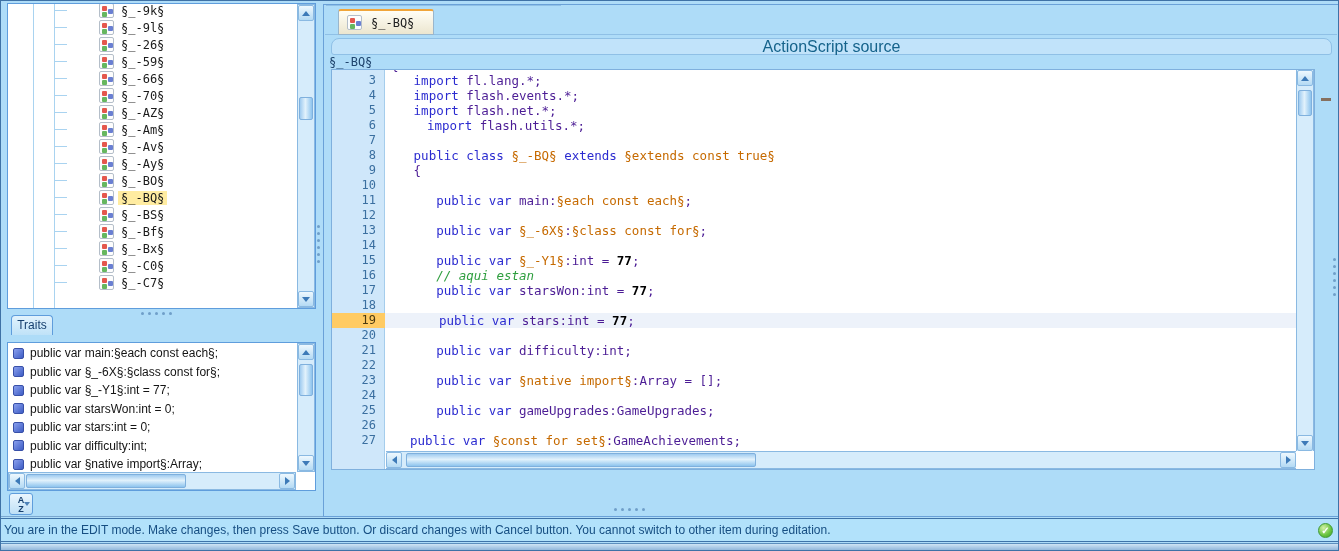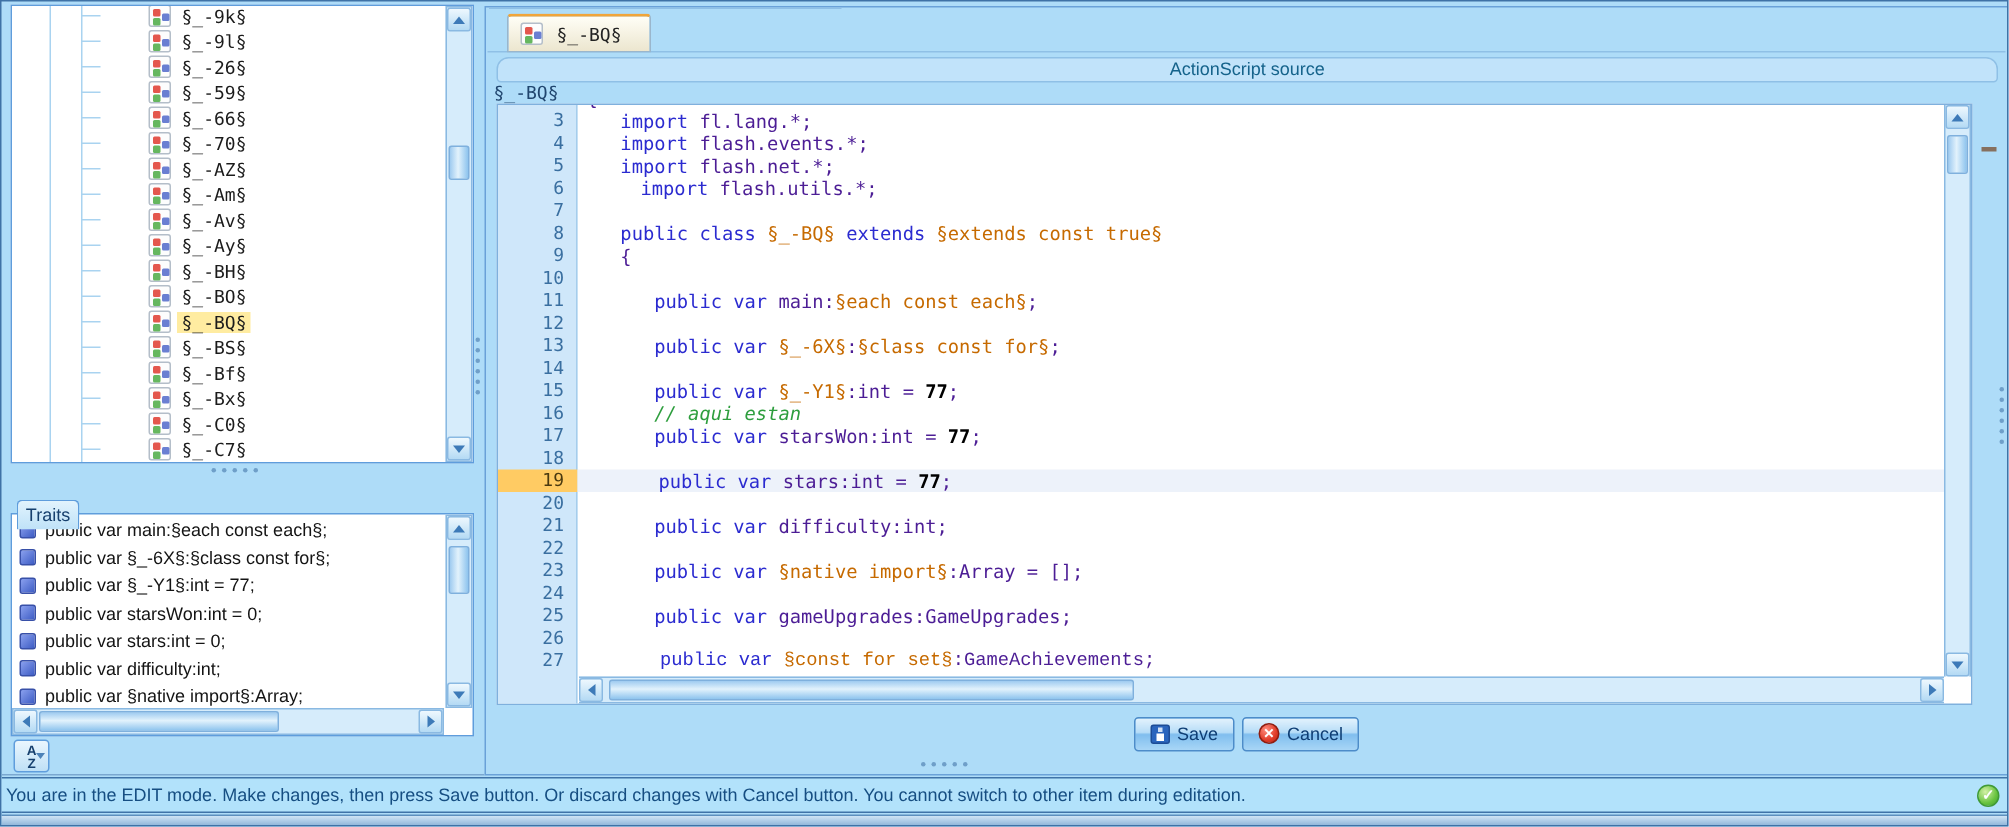"ActionScript source" .as-header { font-size: 12px -> 16px }
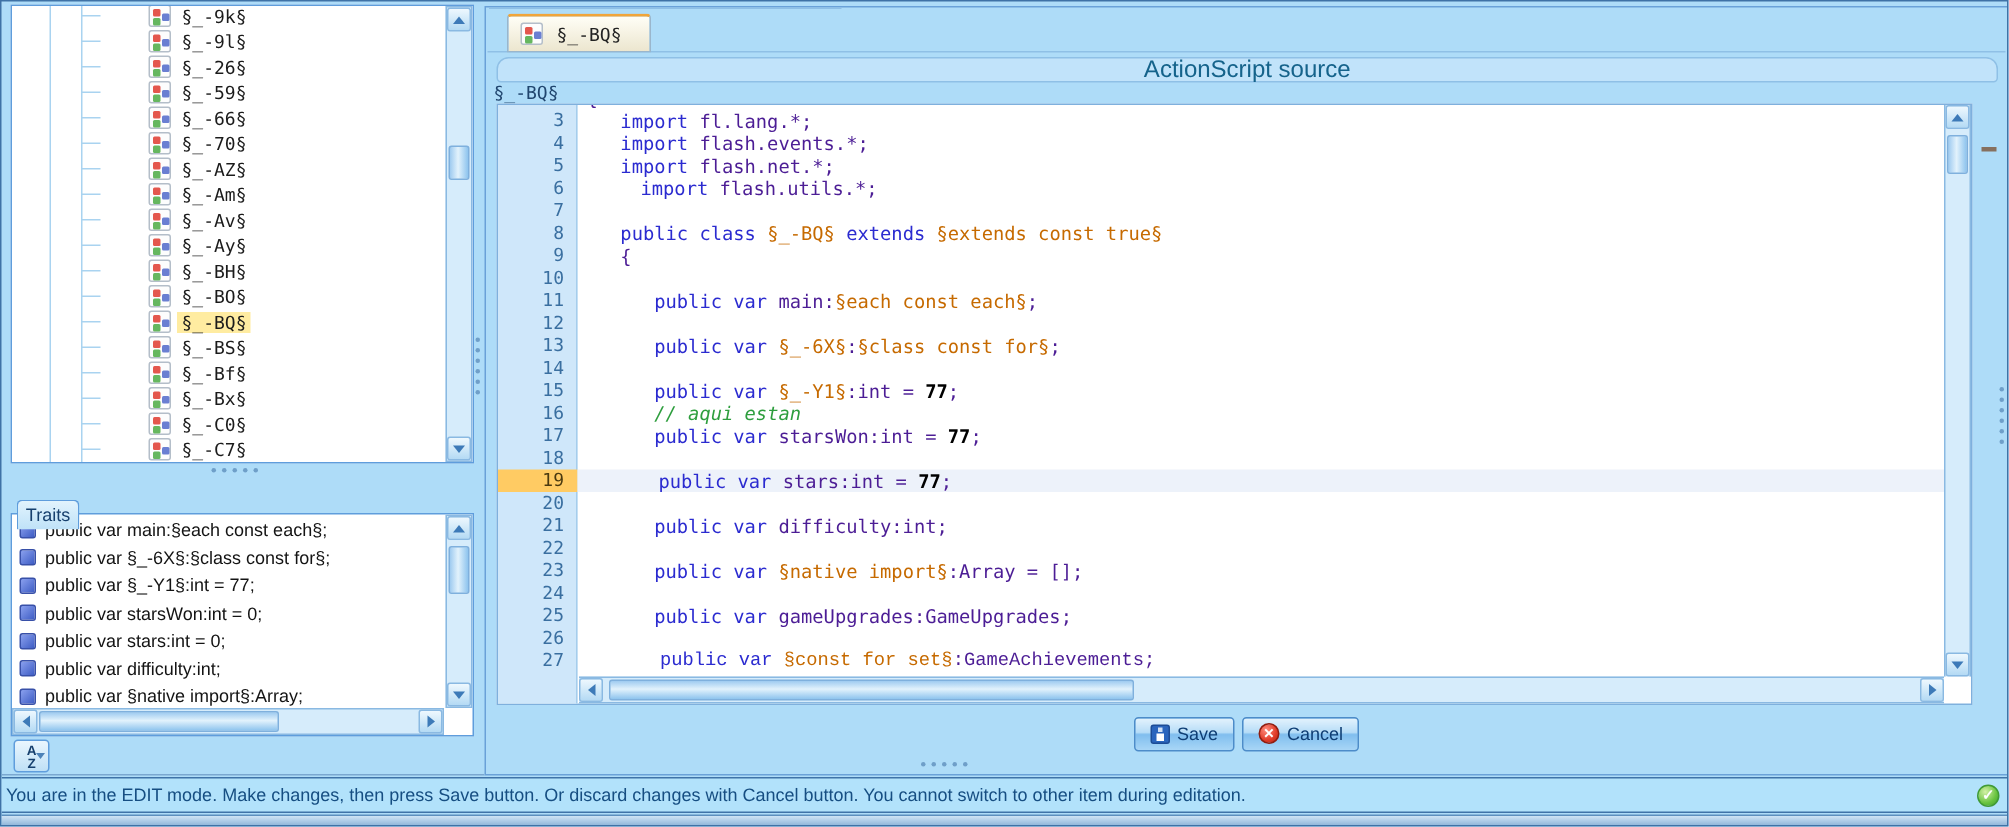"§_-BH§" div.tree-row { html: <div> <span></span> <span> <i></i> <i></i> <i></i> </span> <span>§_-BH§</span> </div> -> none }
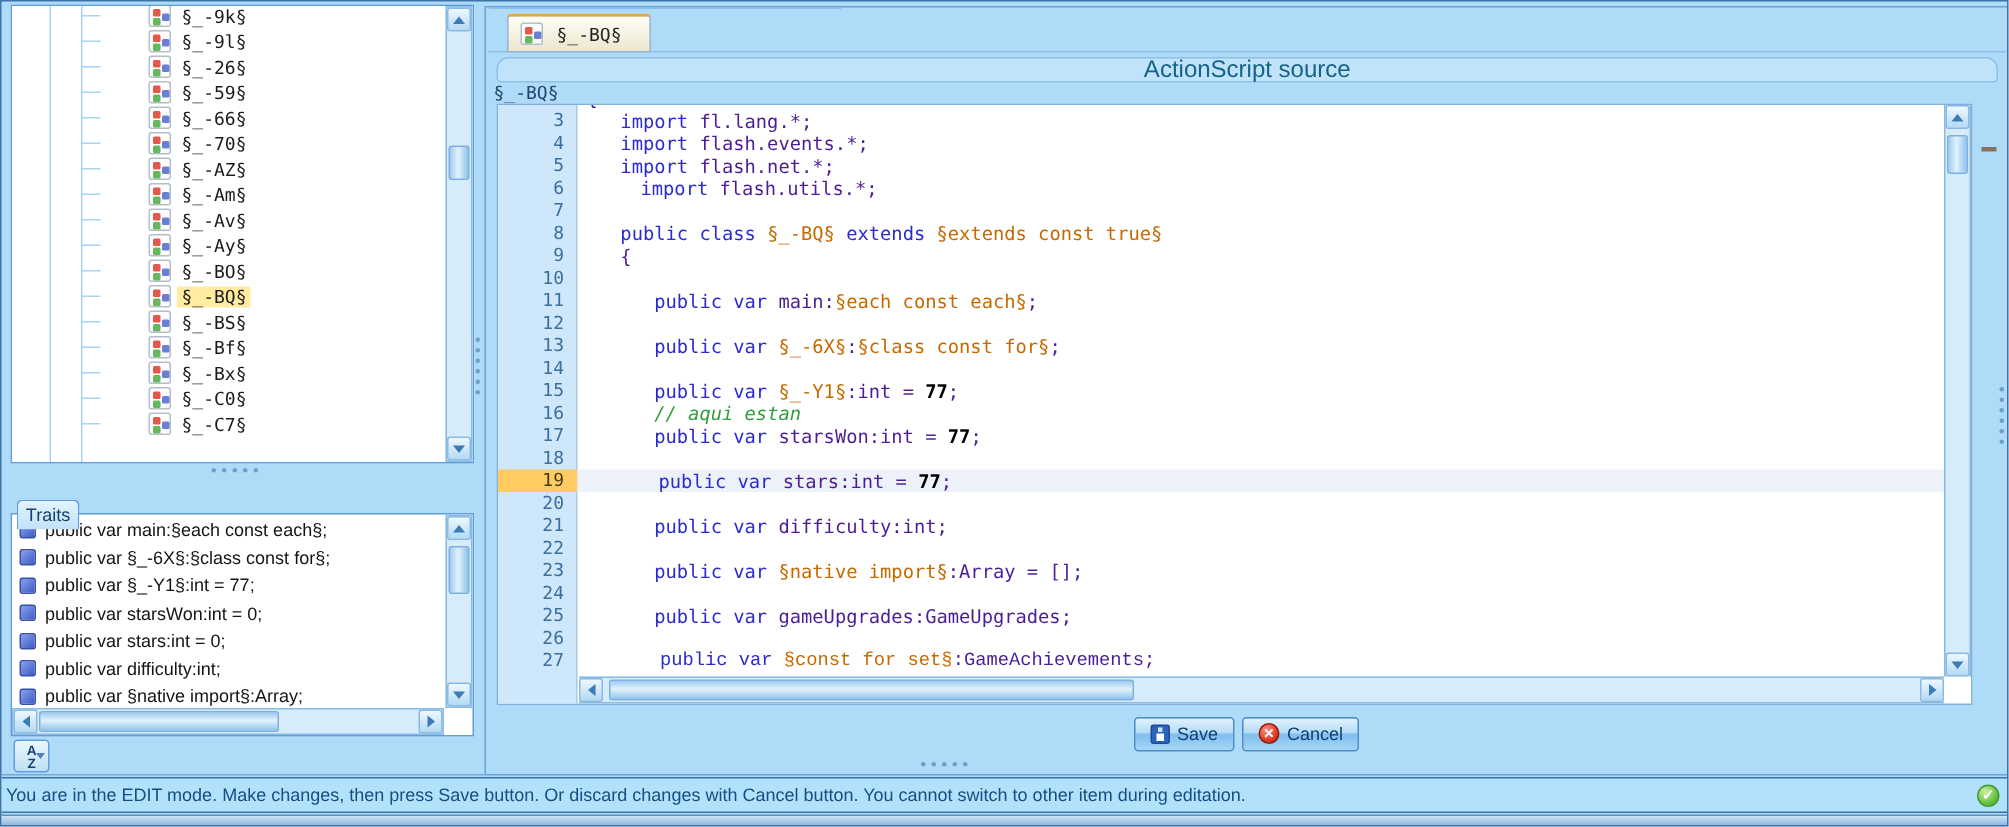"Traits" .traits-tab { top: 332px -> 314px }
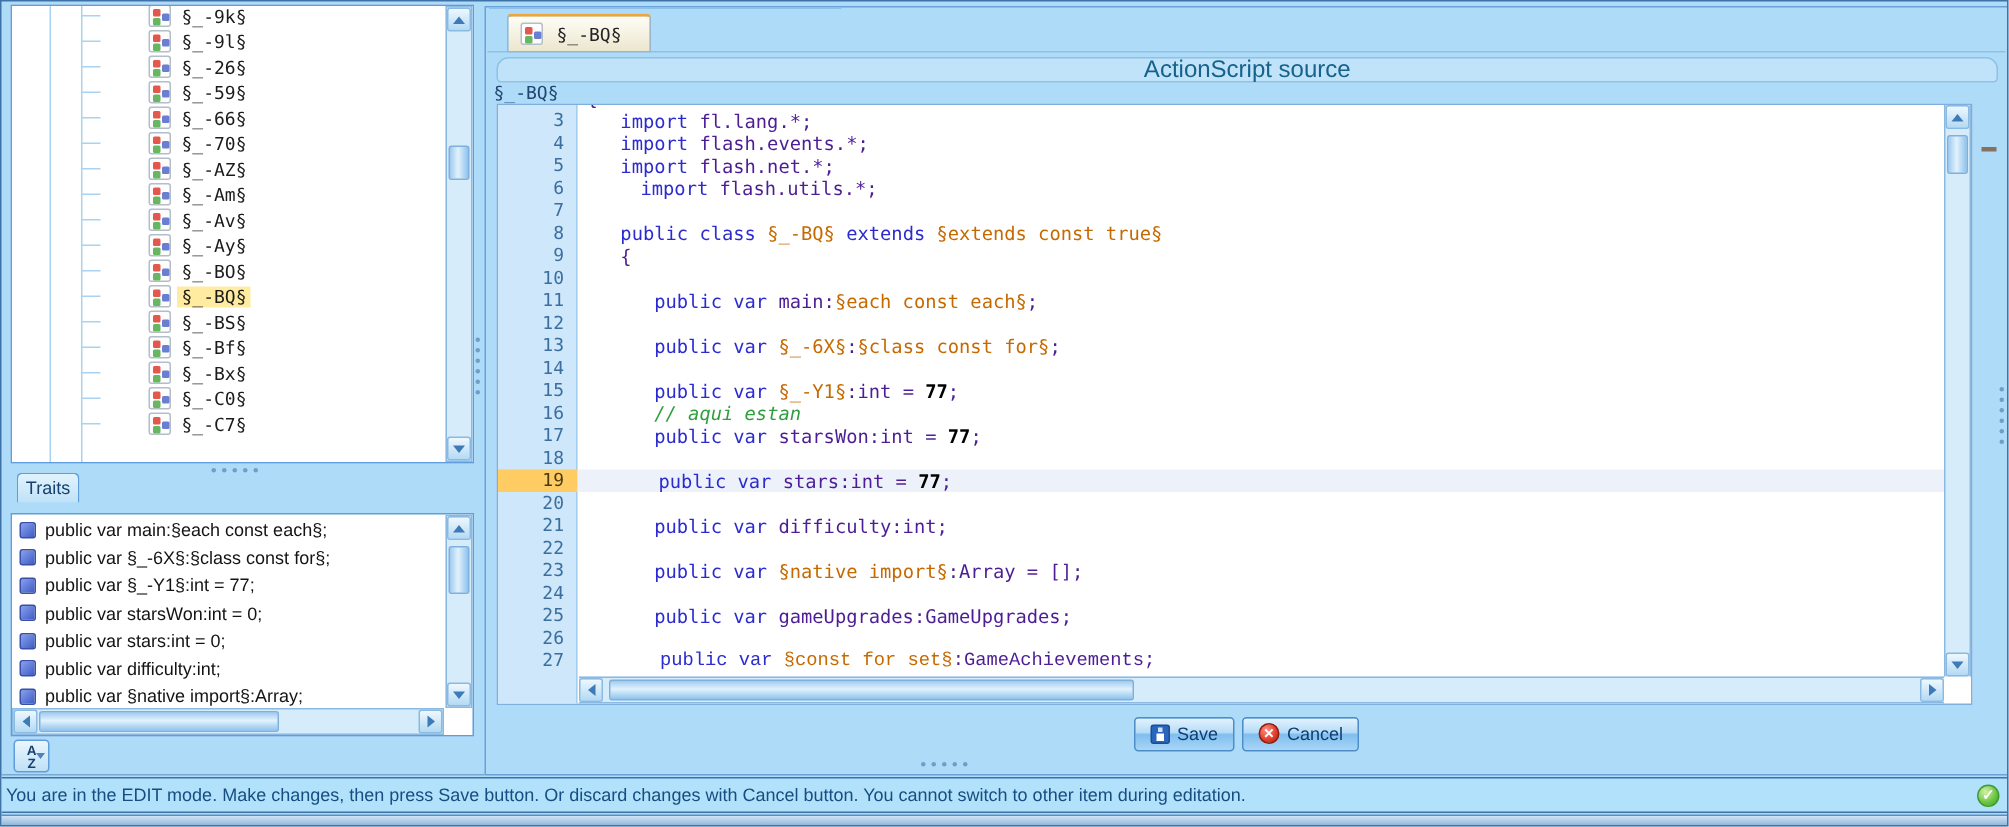"public var §const for" span.src { font-family: Liberation Mono, monospace -> none; padding-left: 55px -> 25px }
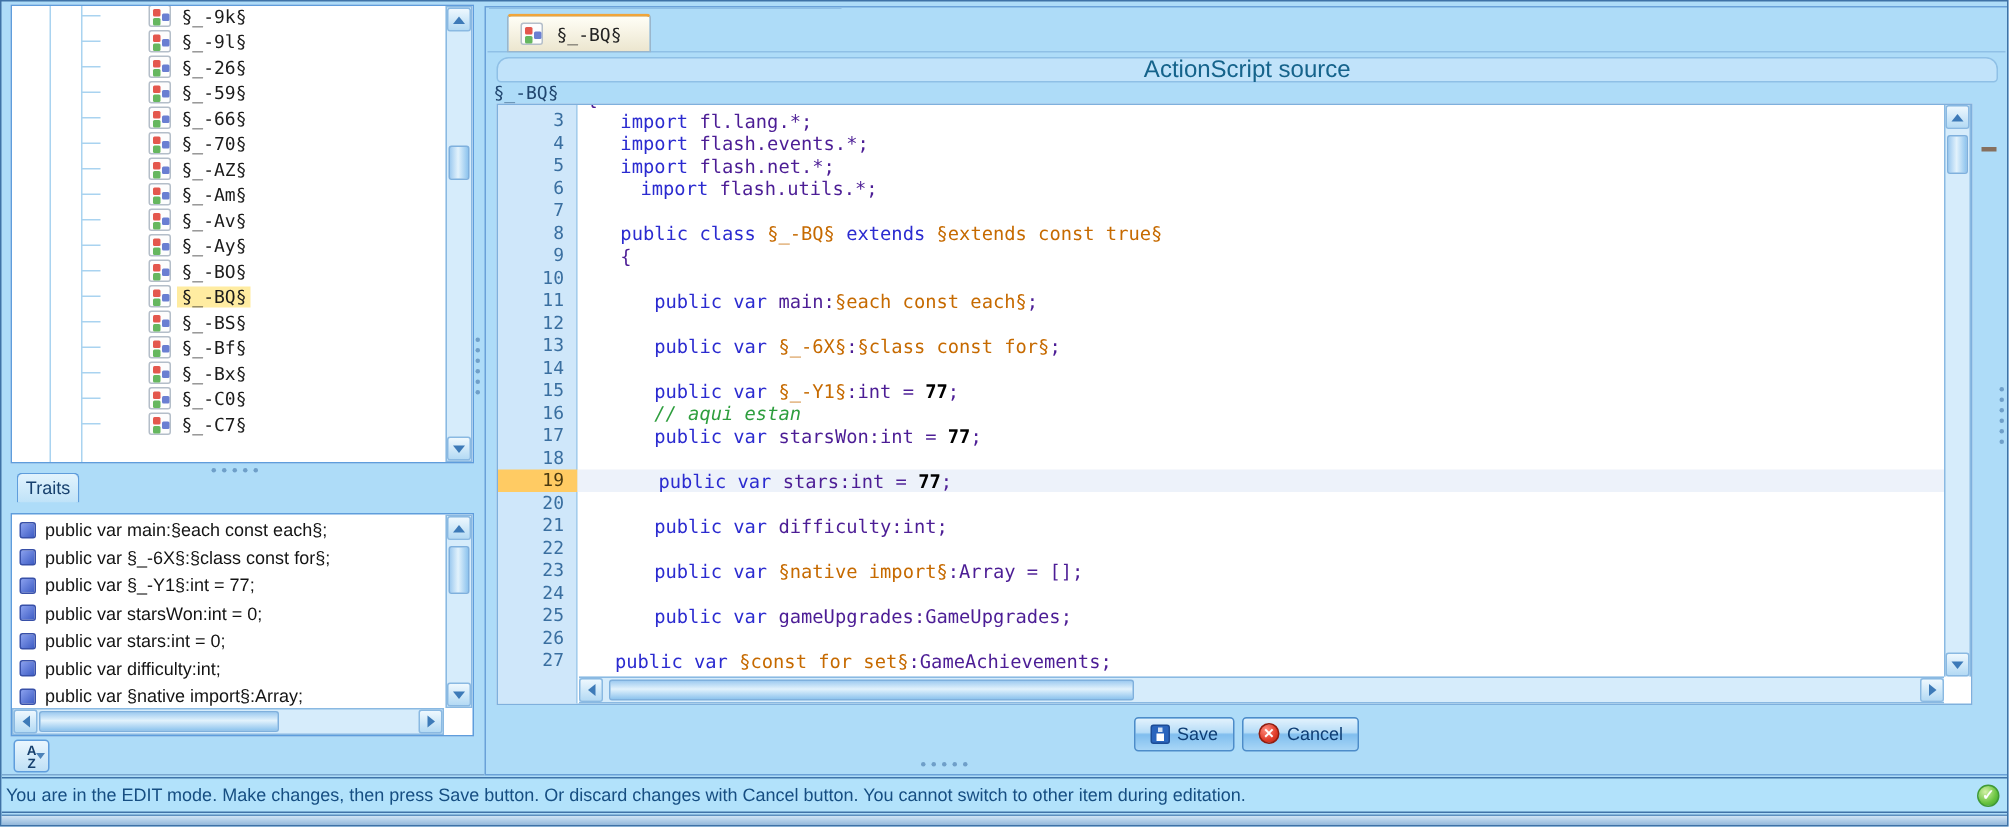"Save" div.btnbar { html: <div> <button> <span></span> <span>Save</span> </button> <button> <span></span> <span>Cancel</span> </button> </div> -> none }
